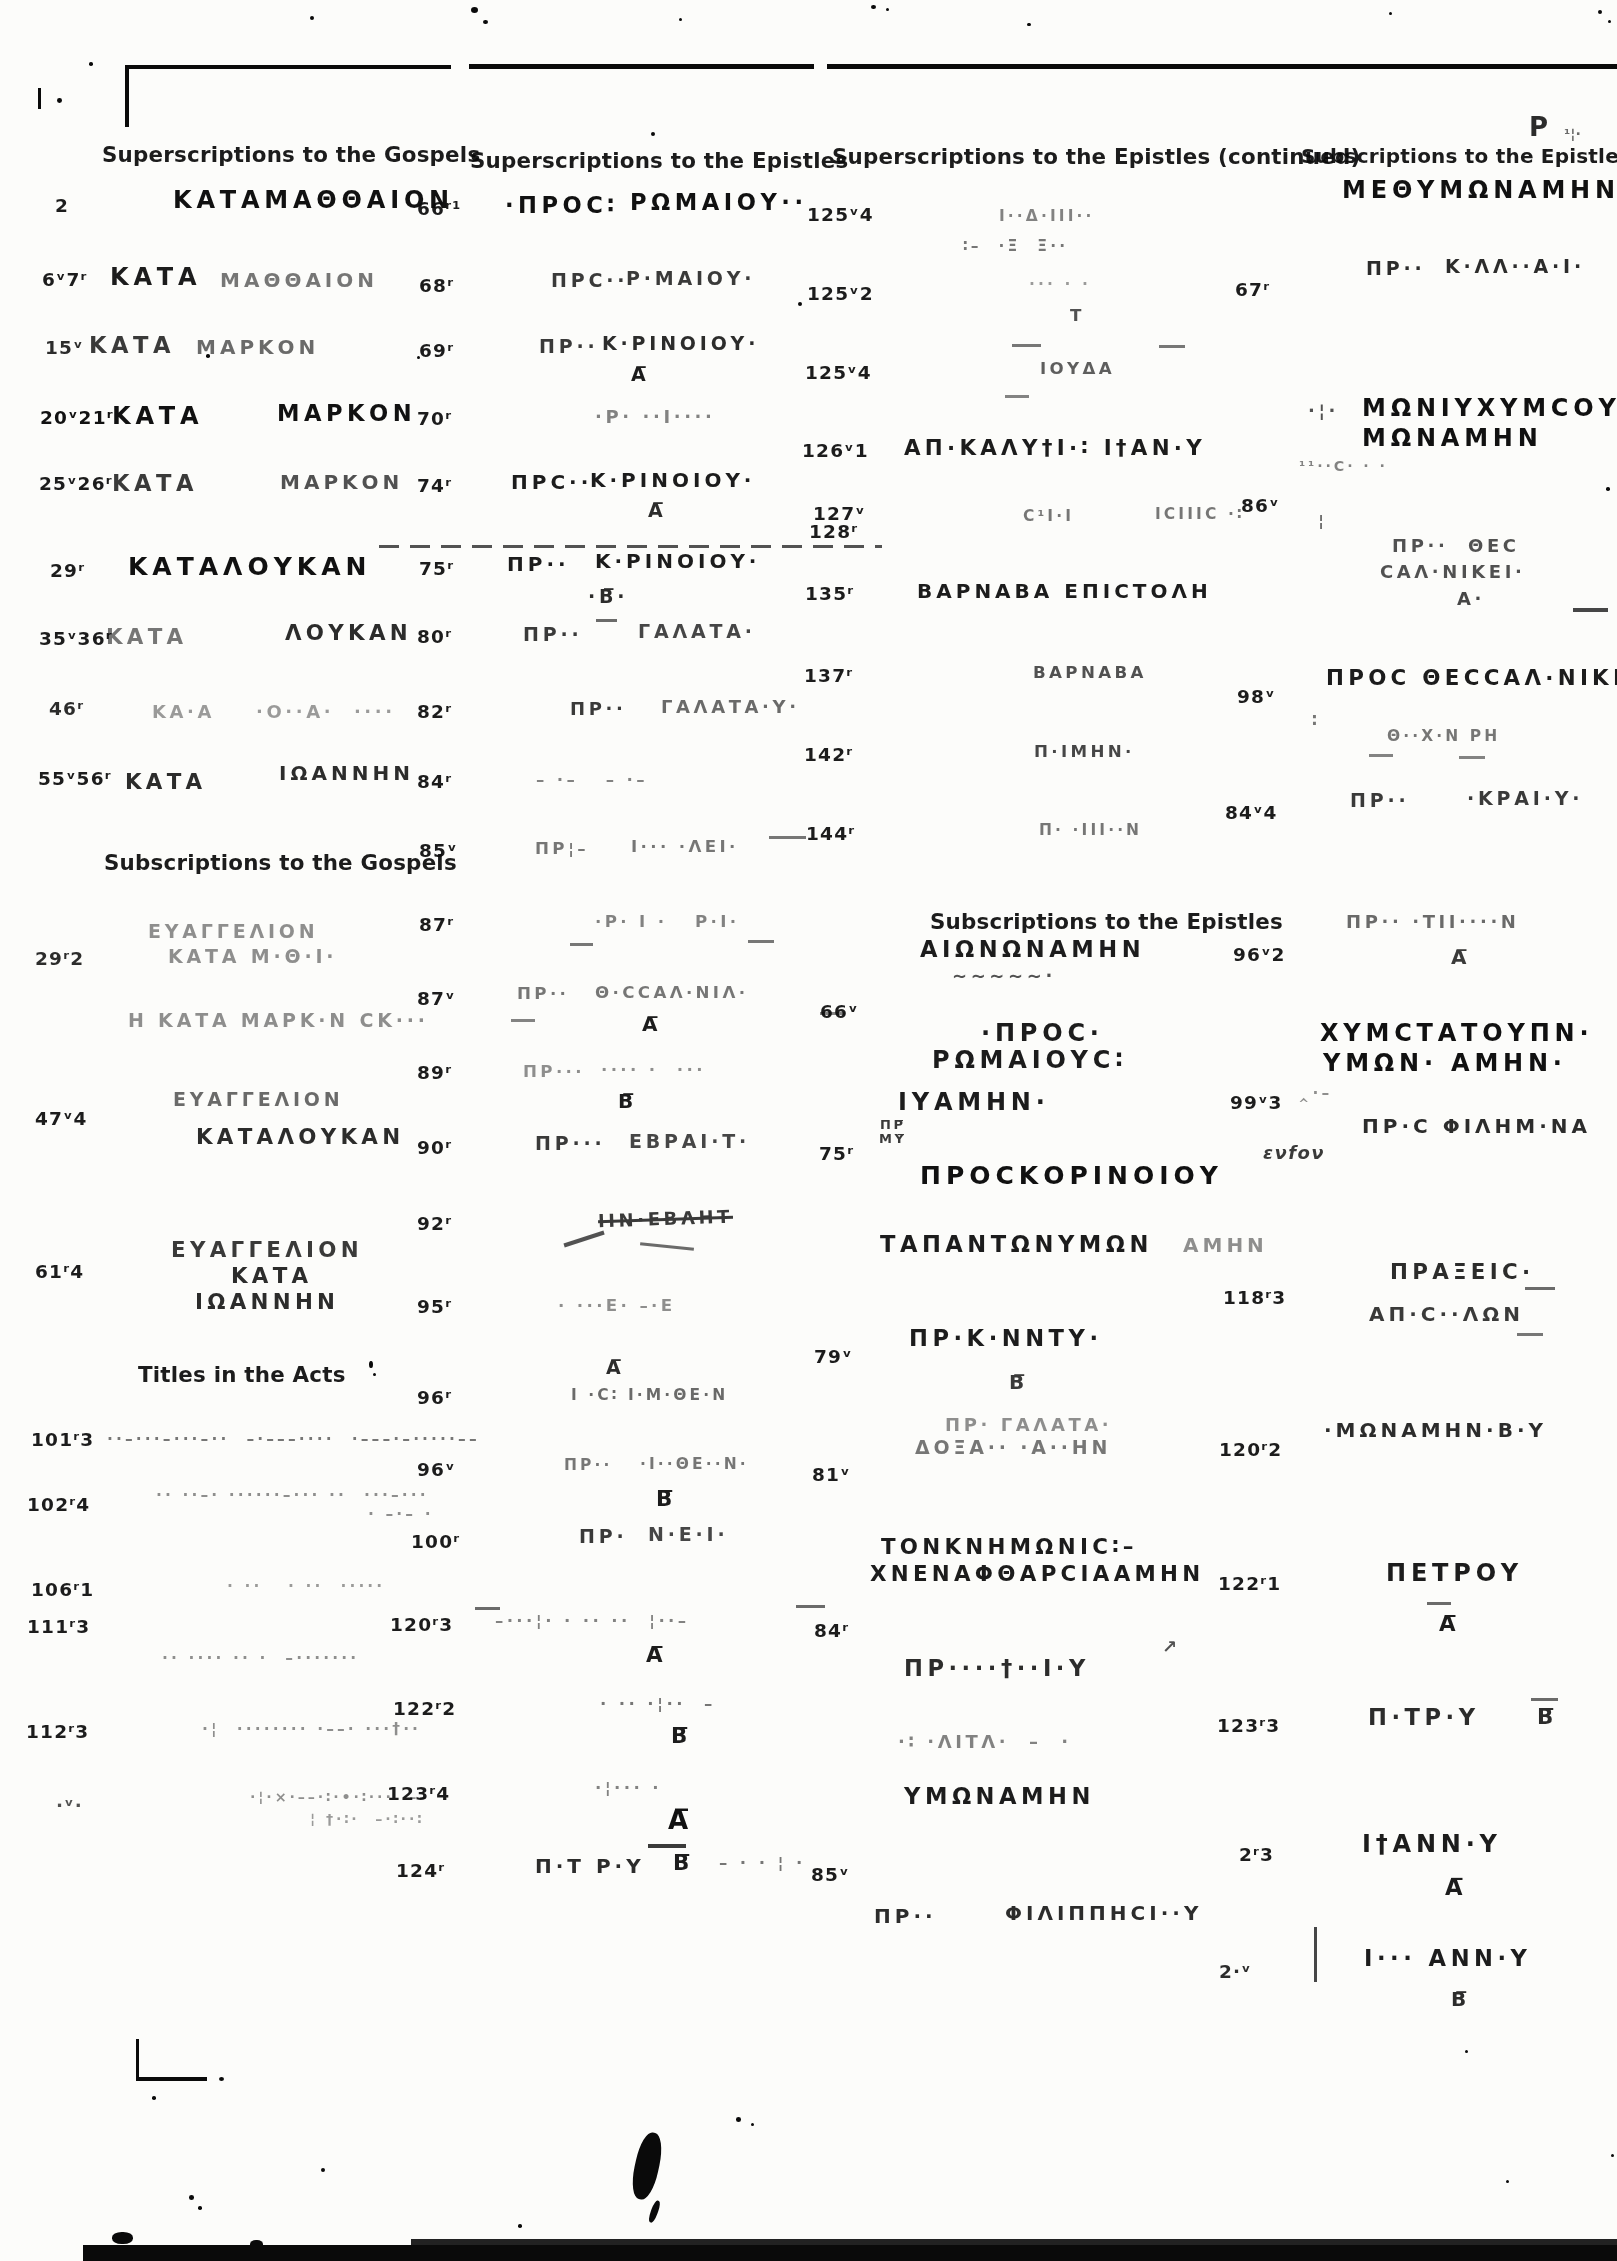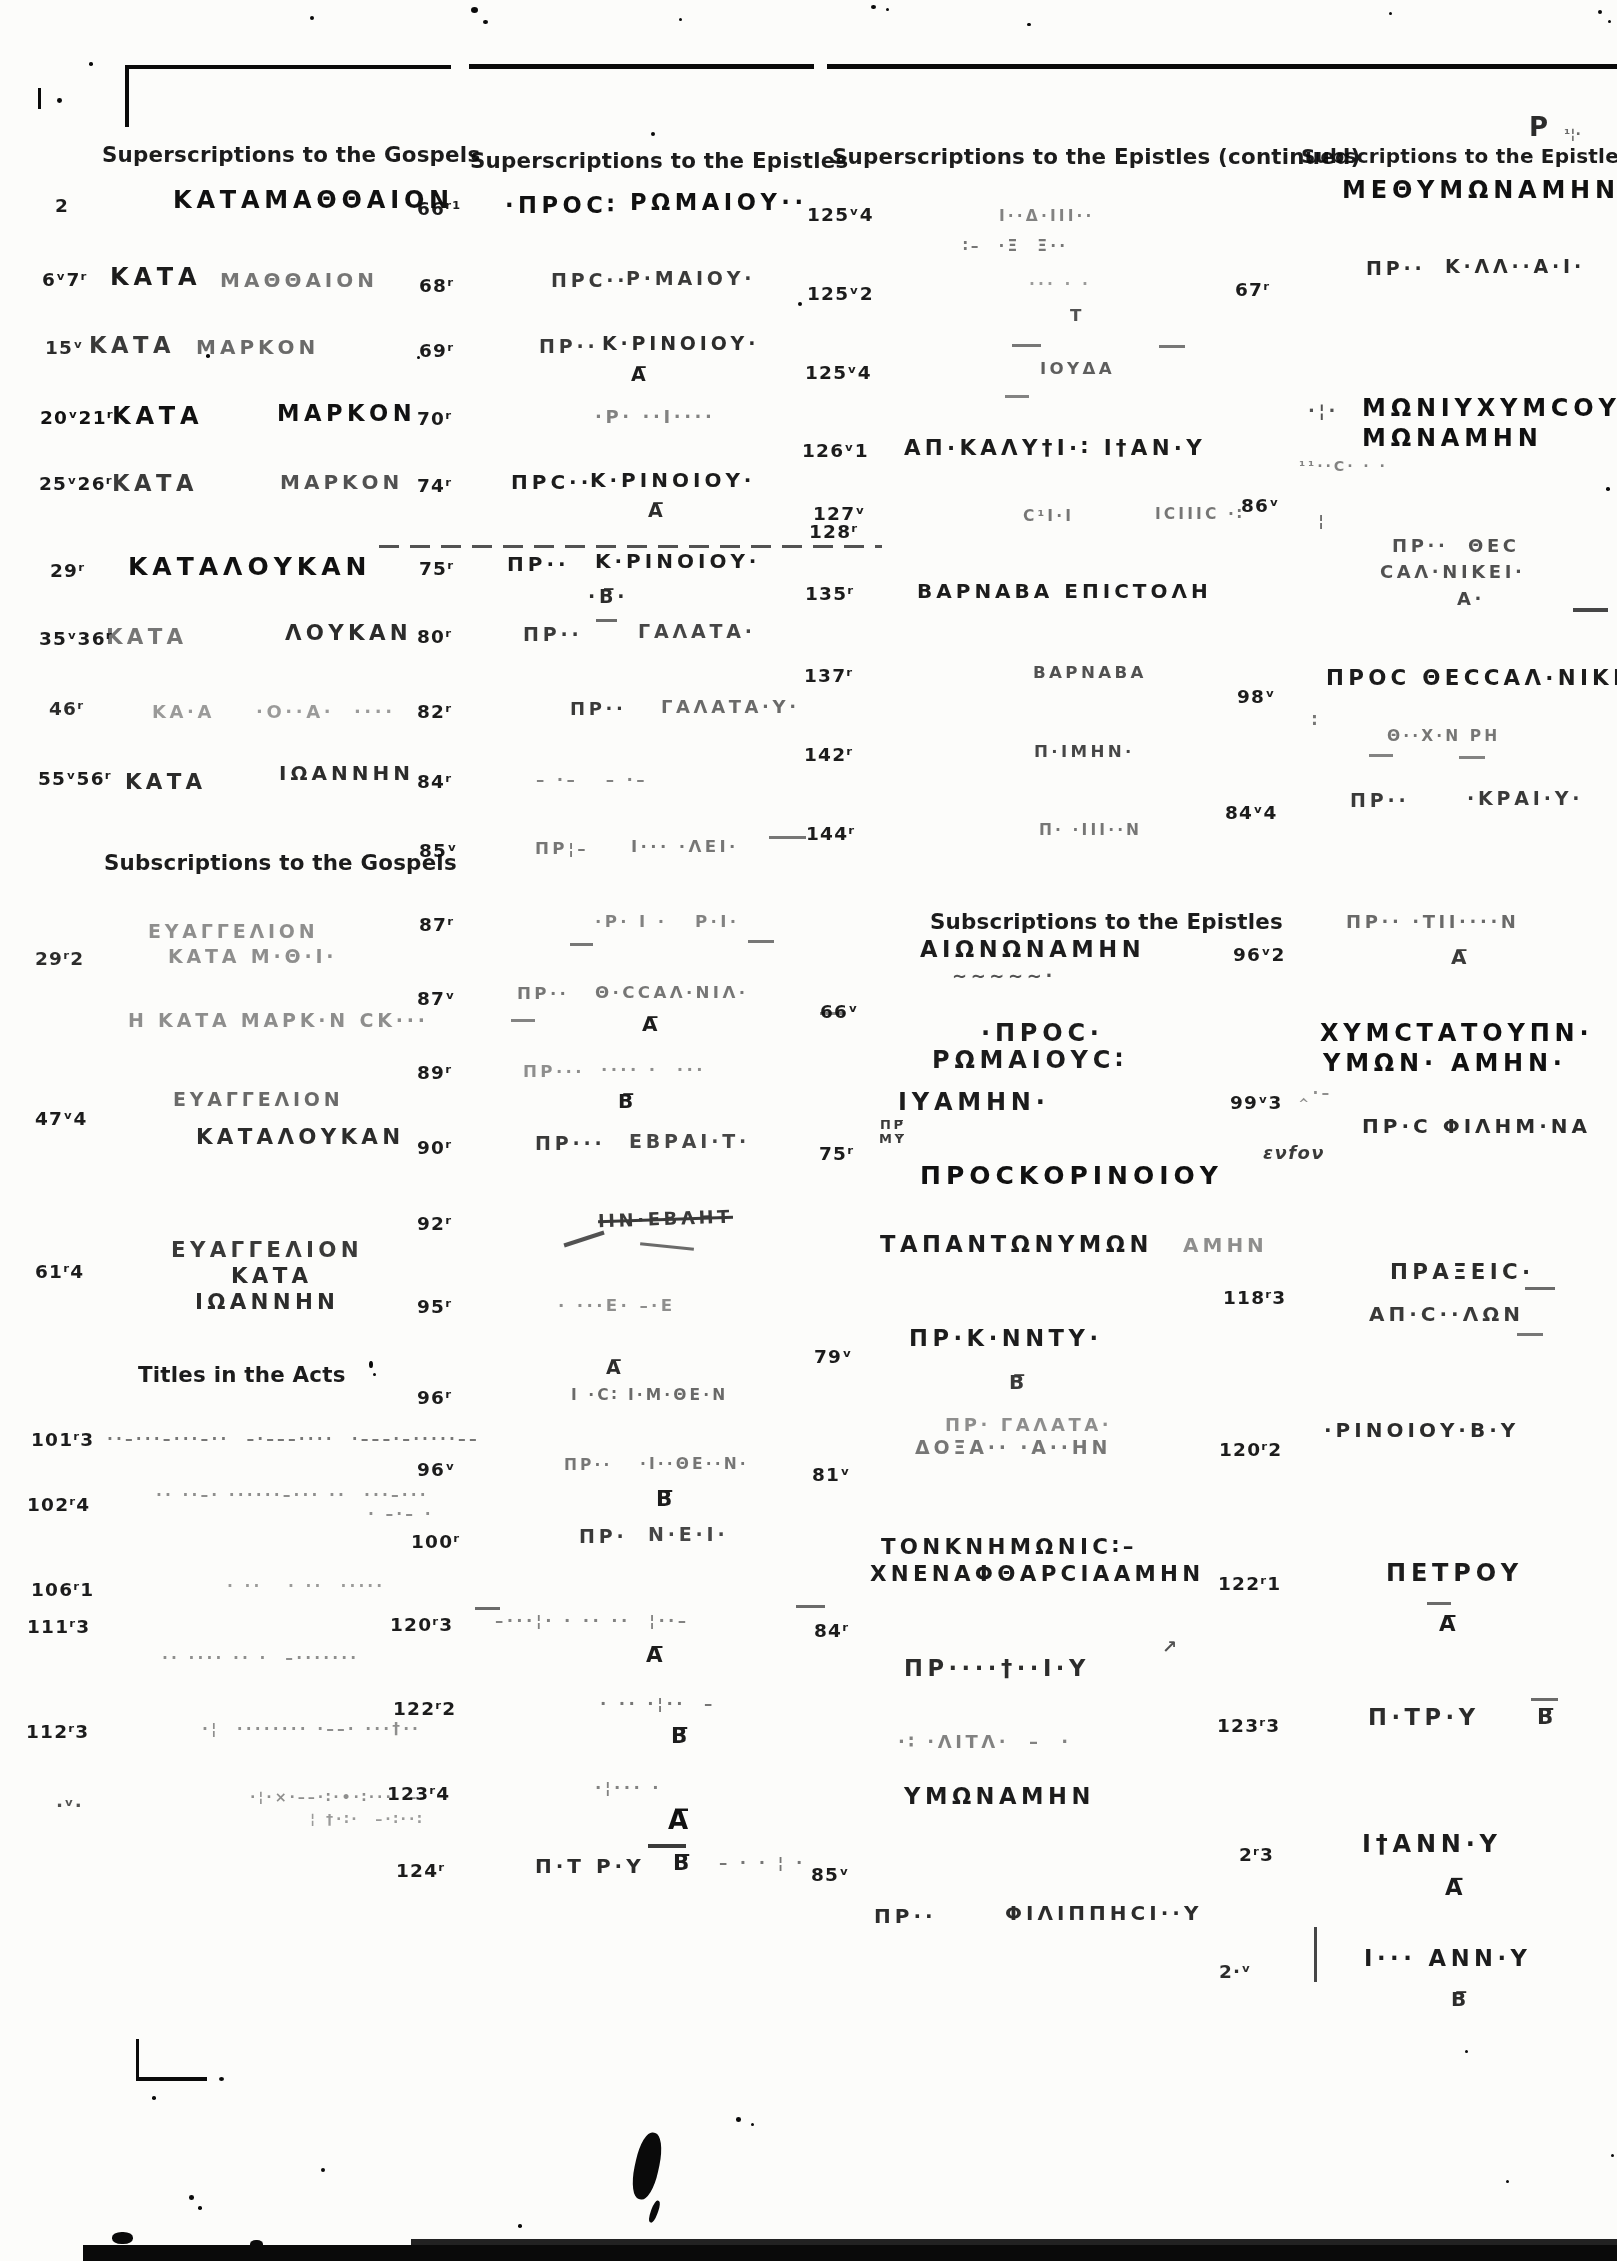"·ΡΙΝΟΙΟΥ·Β·Υ" div.t { text: ΡΙΝΟΙΟΥ -> ΜΩΝΑΜΗΝ }
